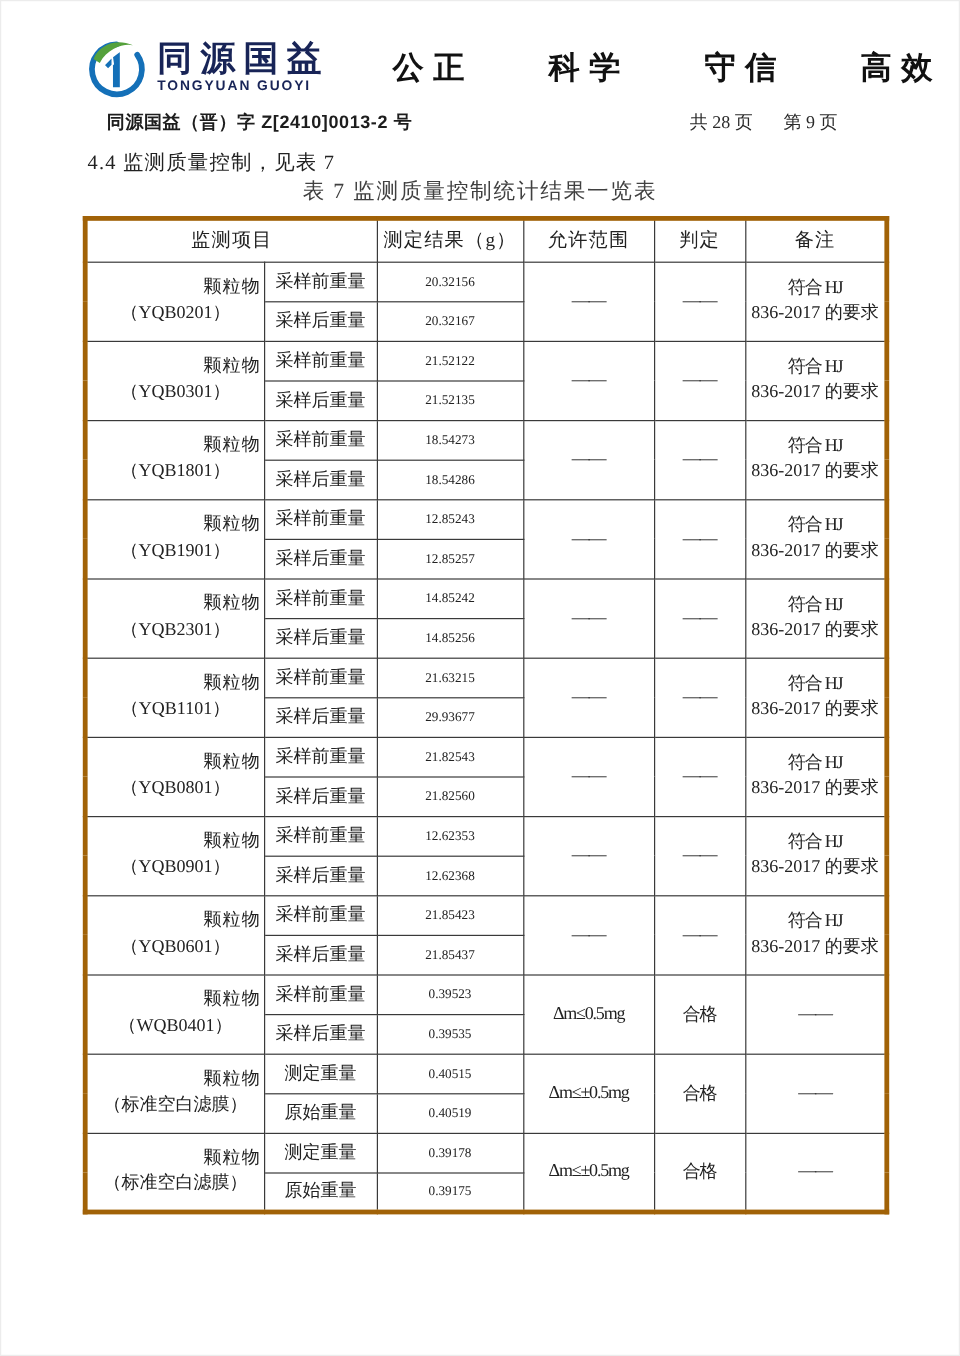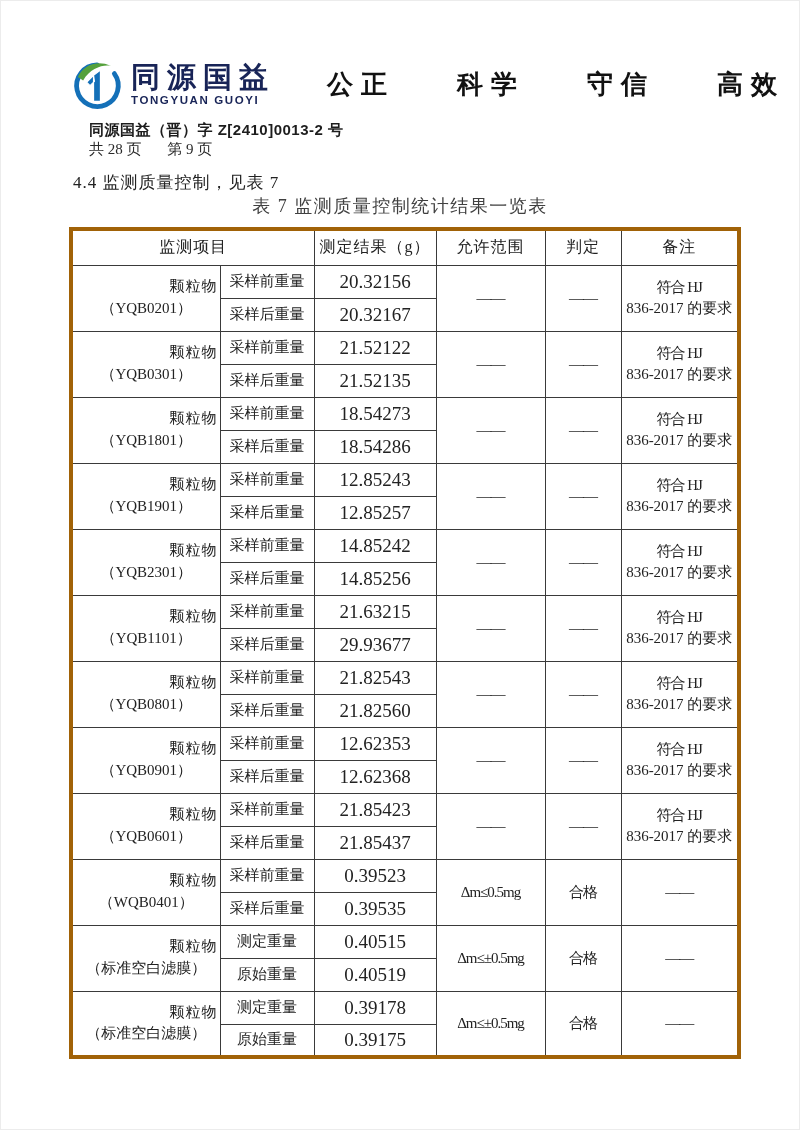"同源国益" .page { padding-top: 52px -> 24px }
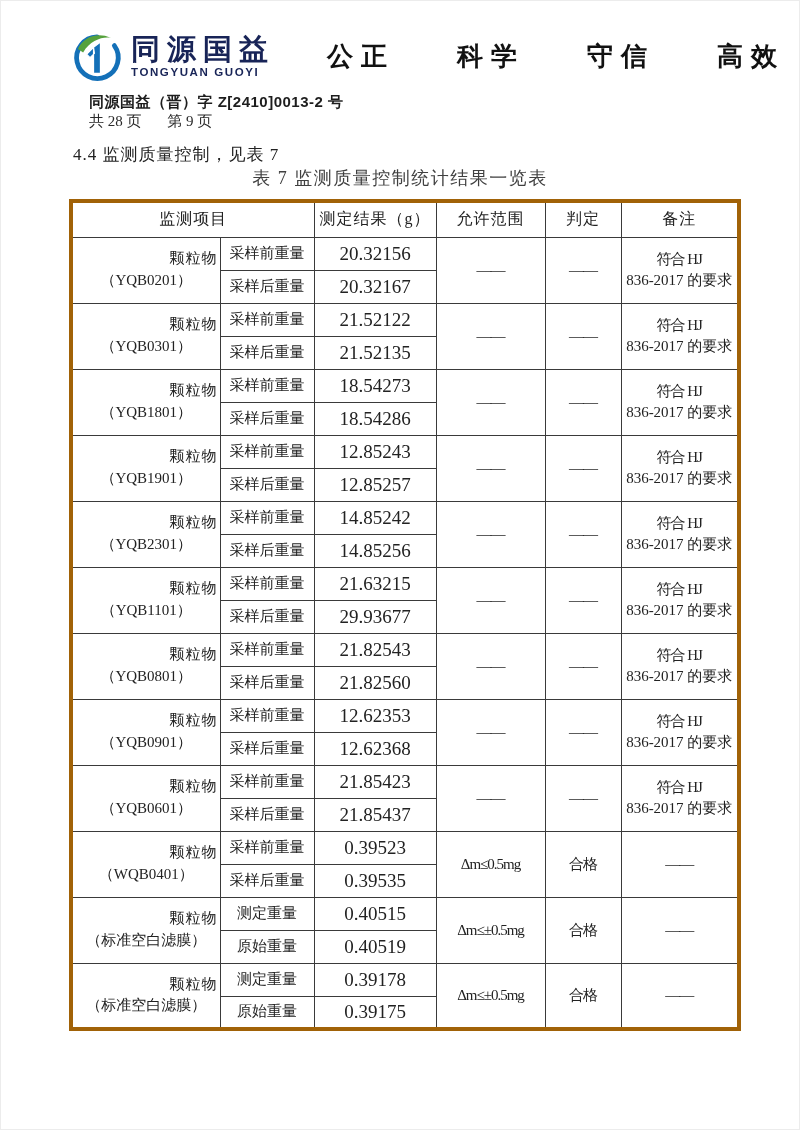"同源国益（晋）字 Z[2410]0013-2 号" .doc-row { flex-direction: column -> none }
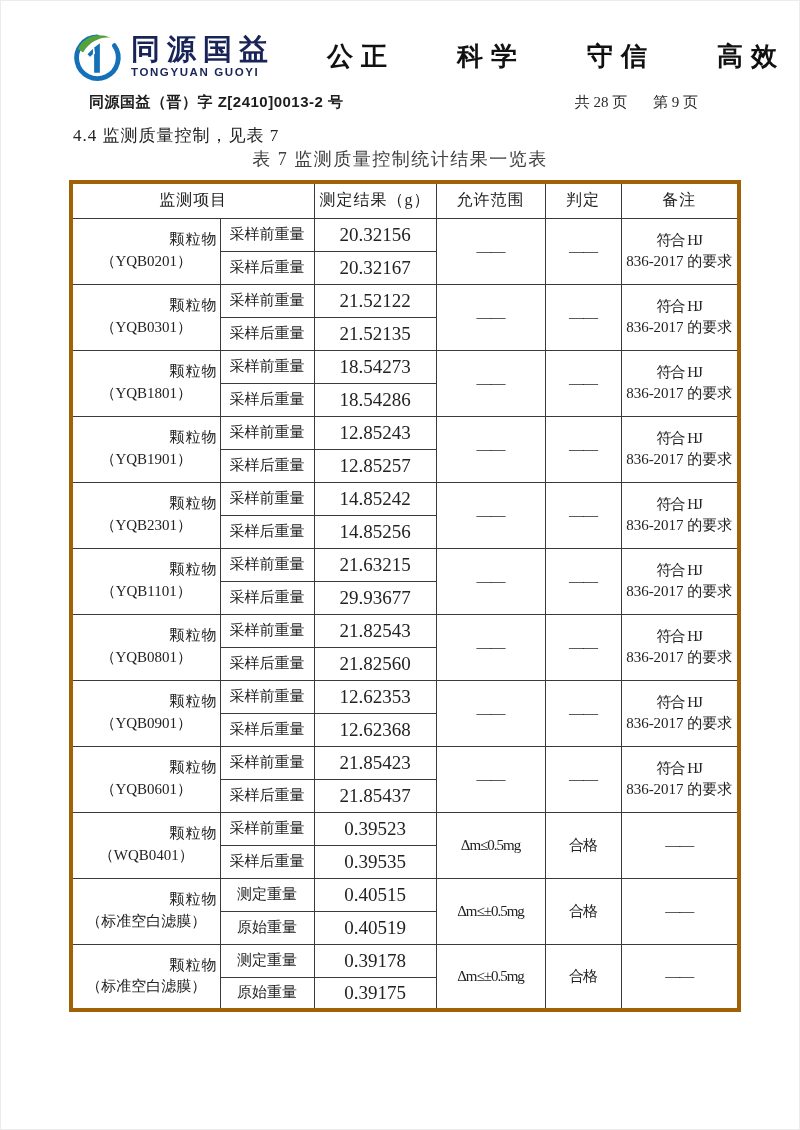"20.32156" .value-cell { font-size: 19px -> 11px }
